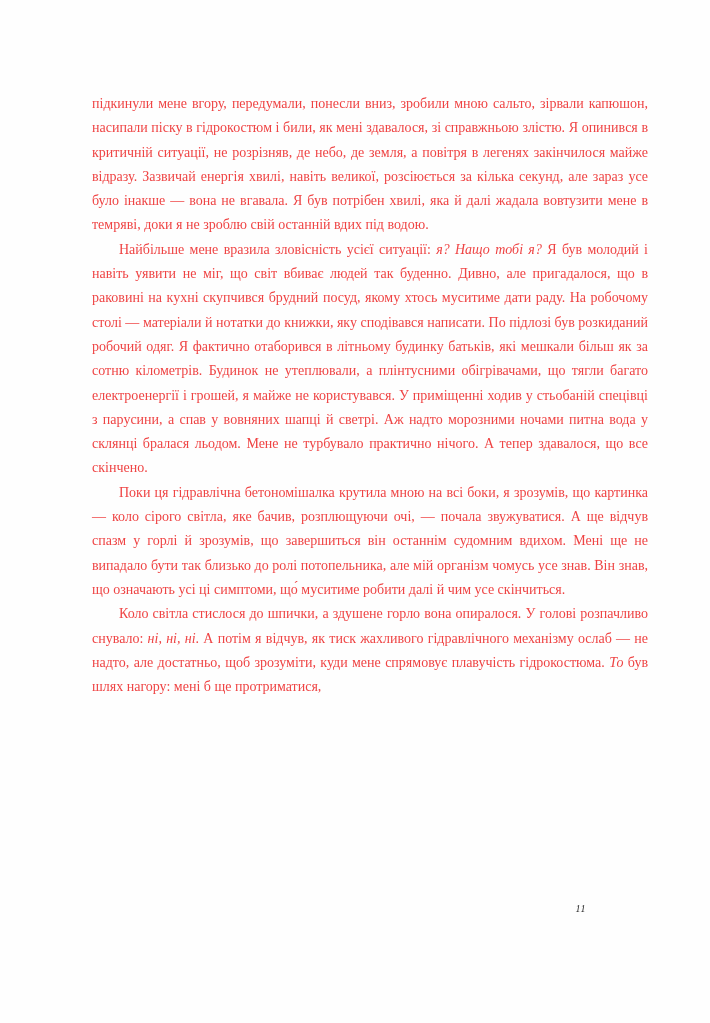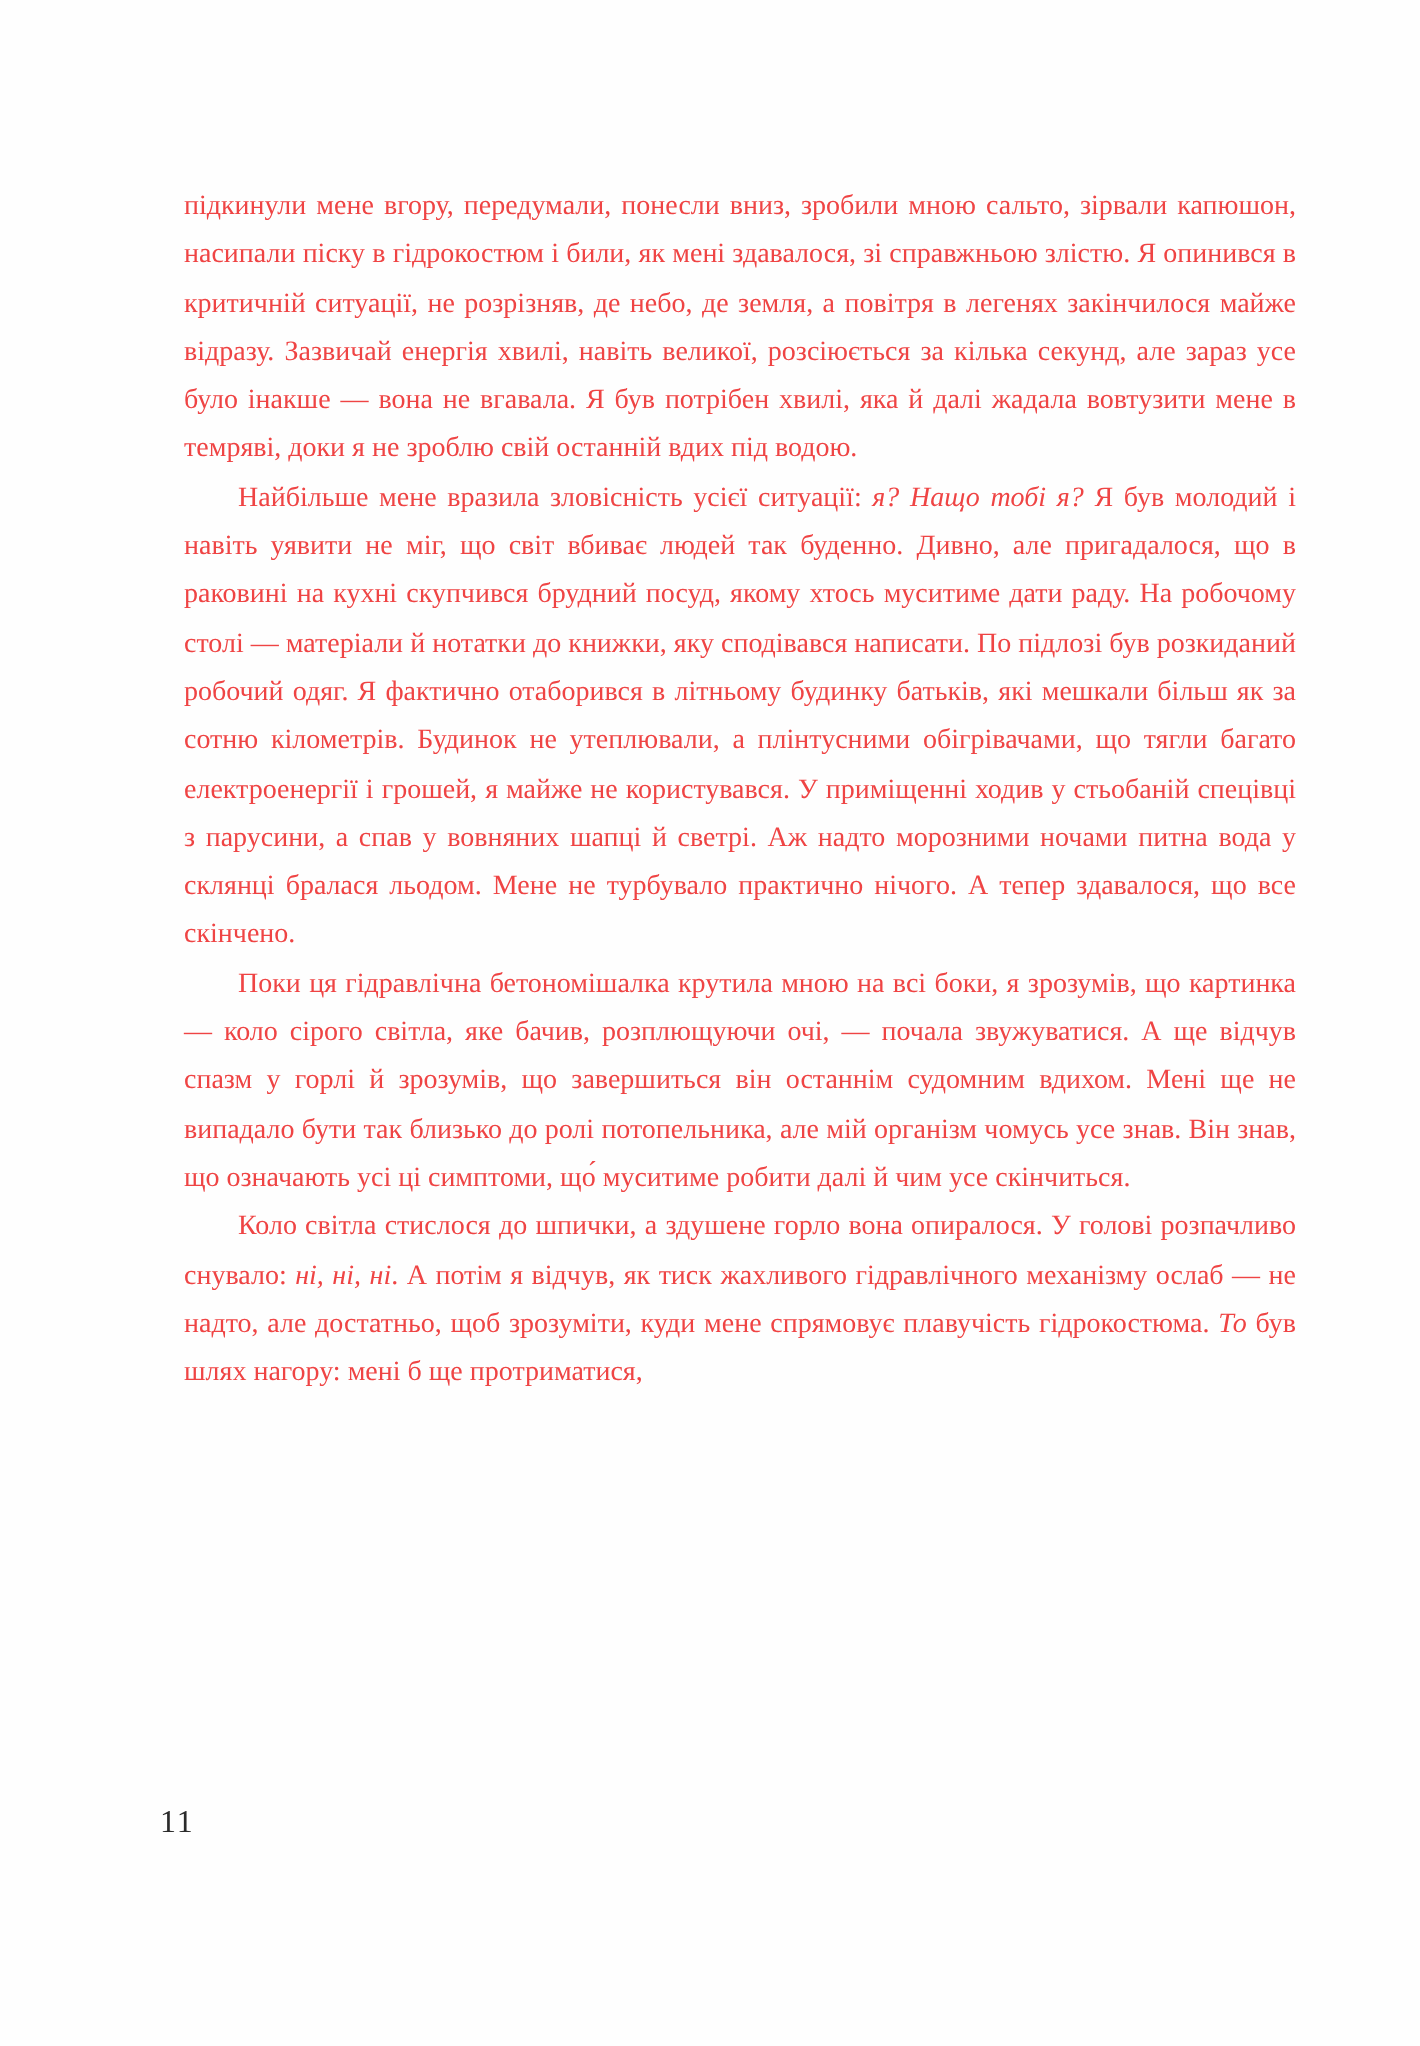"11" .folio { font-size: 16px -> 10px; font-style: none -> italic; text-align: none -> right }
